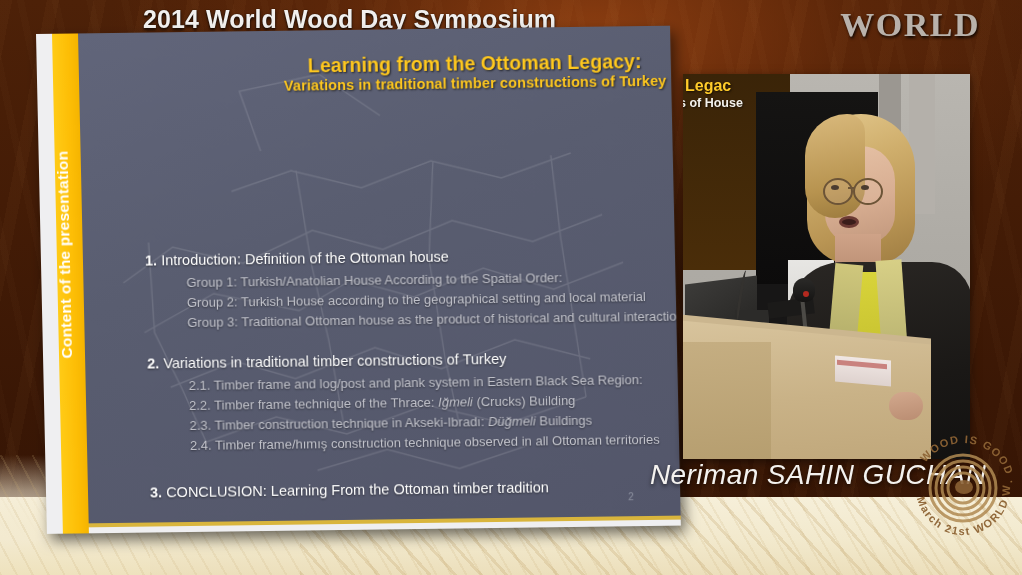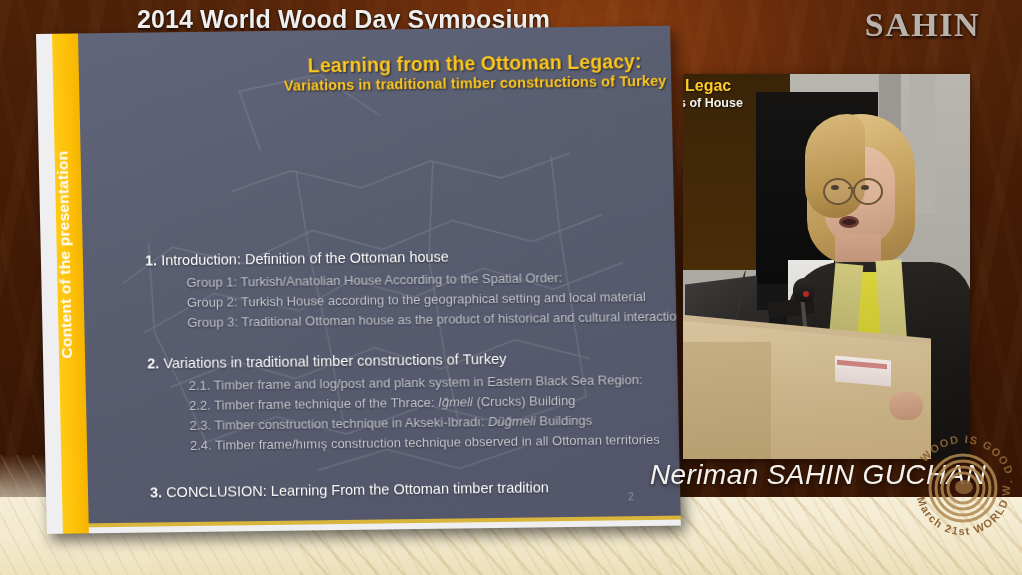"2014 World Wood Day Symposium" .hdr-title { left: 137px -> 143px }
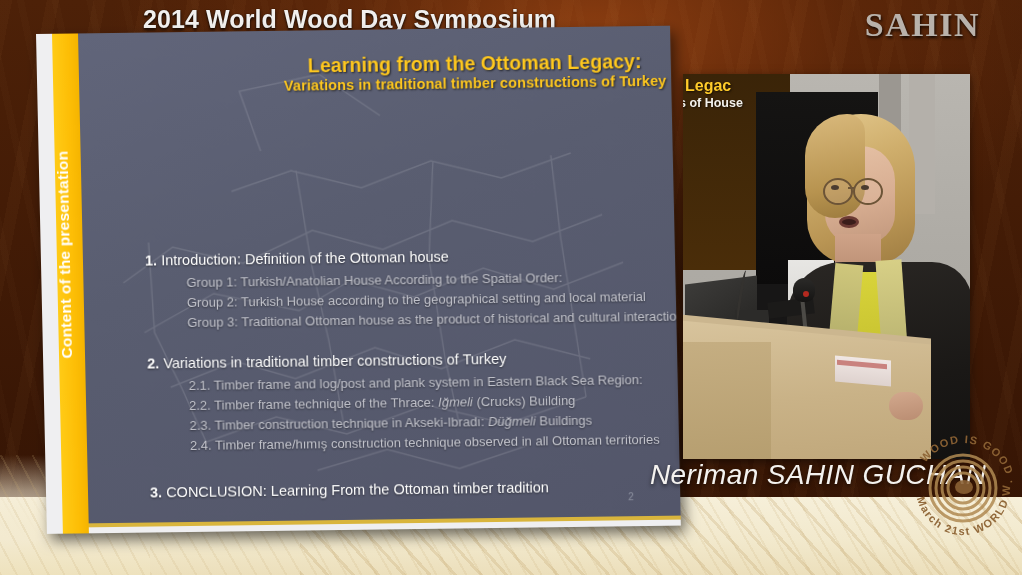"SAHIN" div.iwcs { text: SAHIN -> WORLD }
